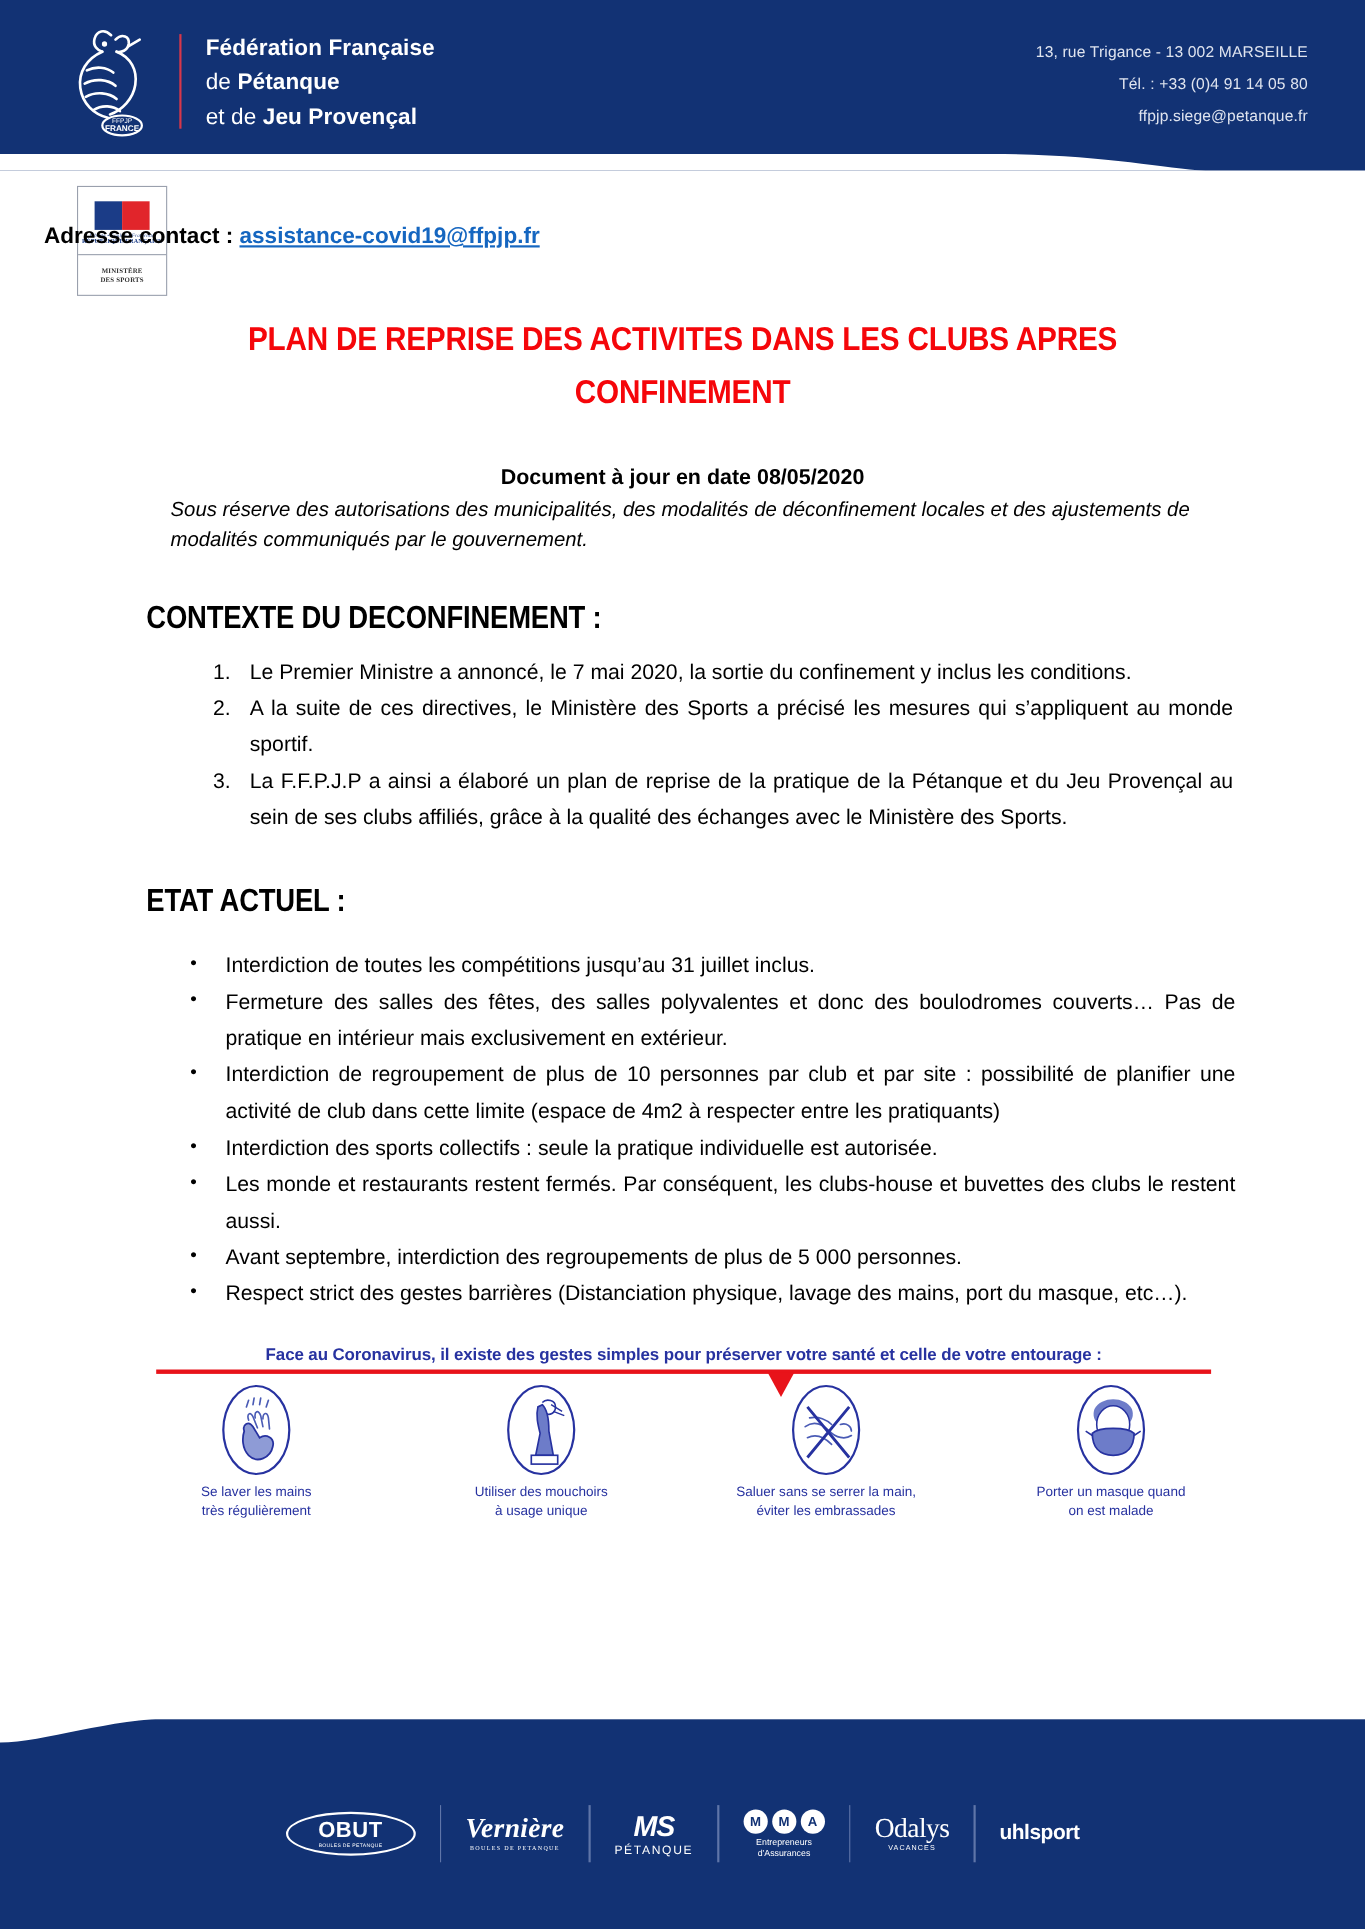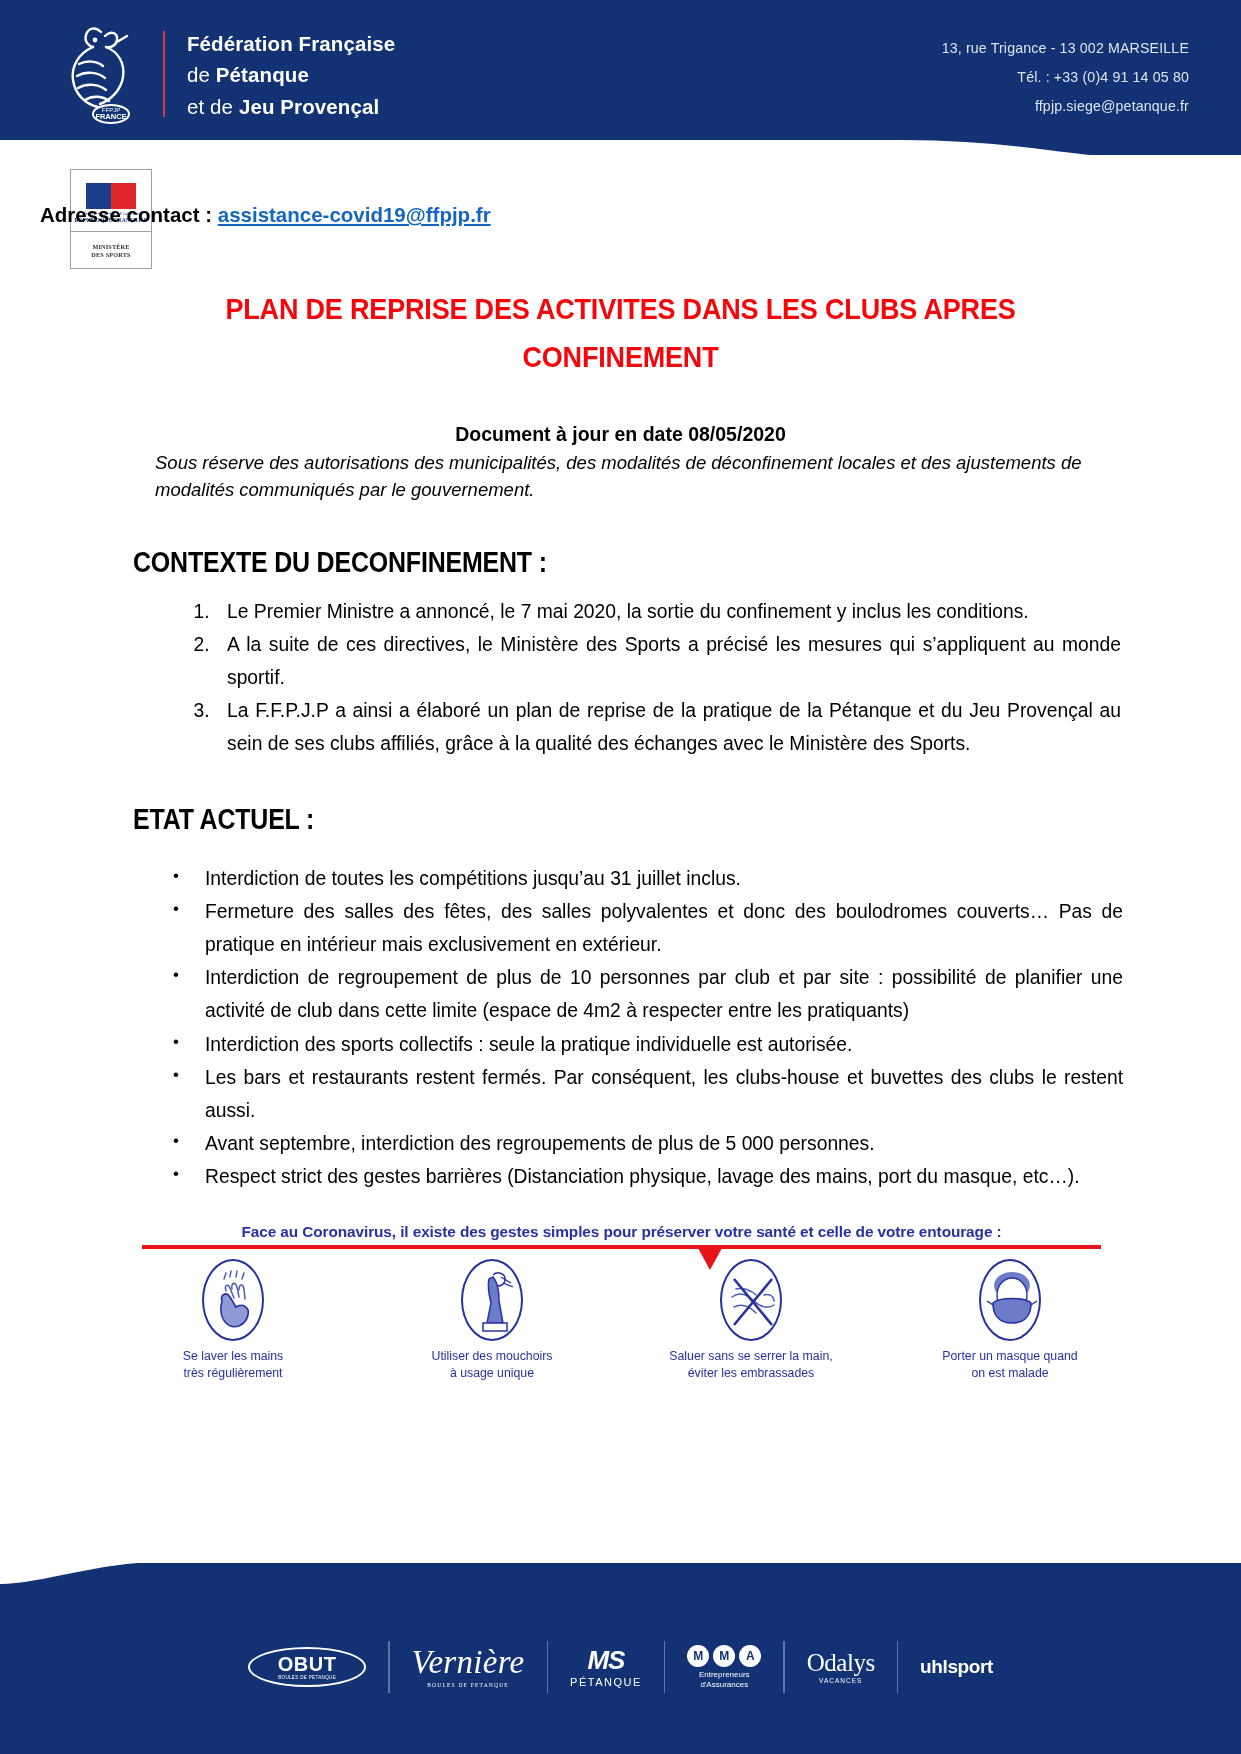"Les bars et restaurants restent" li { text: bars -> monde }
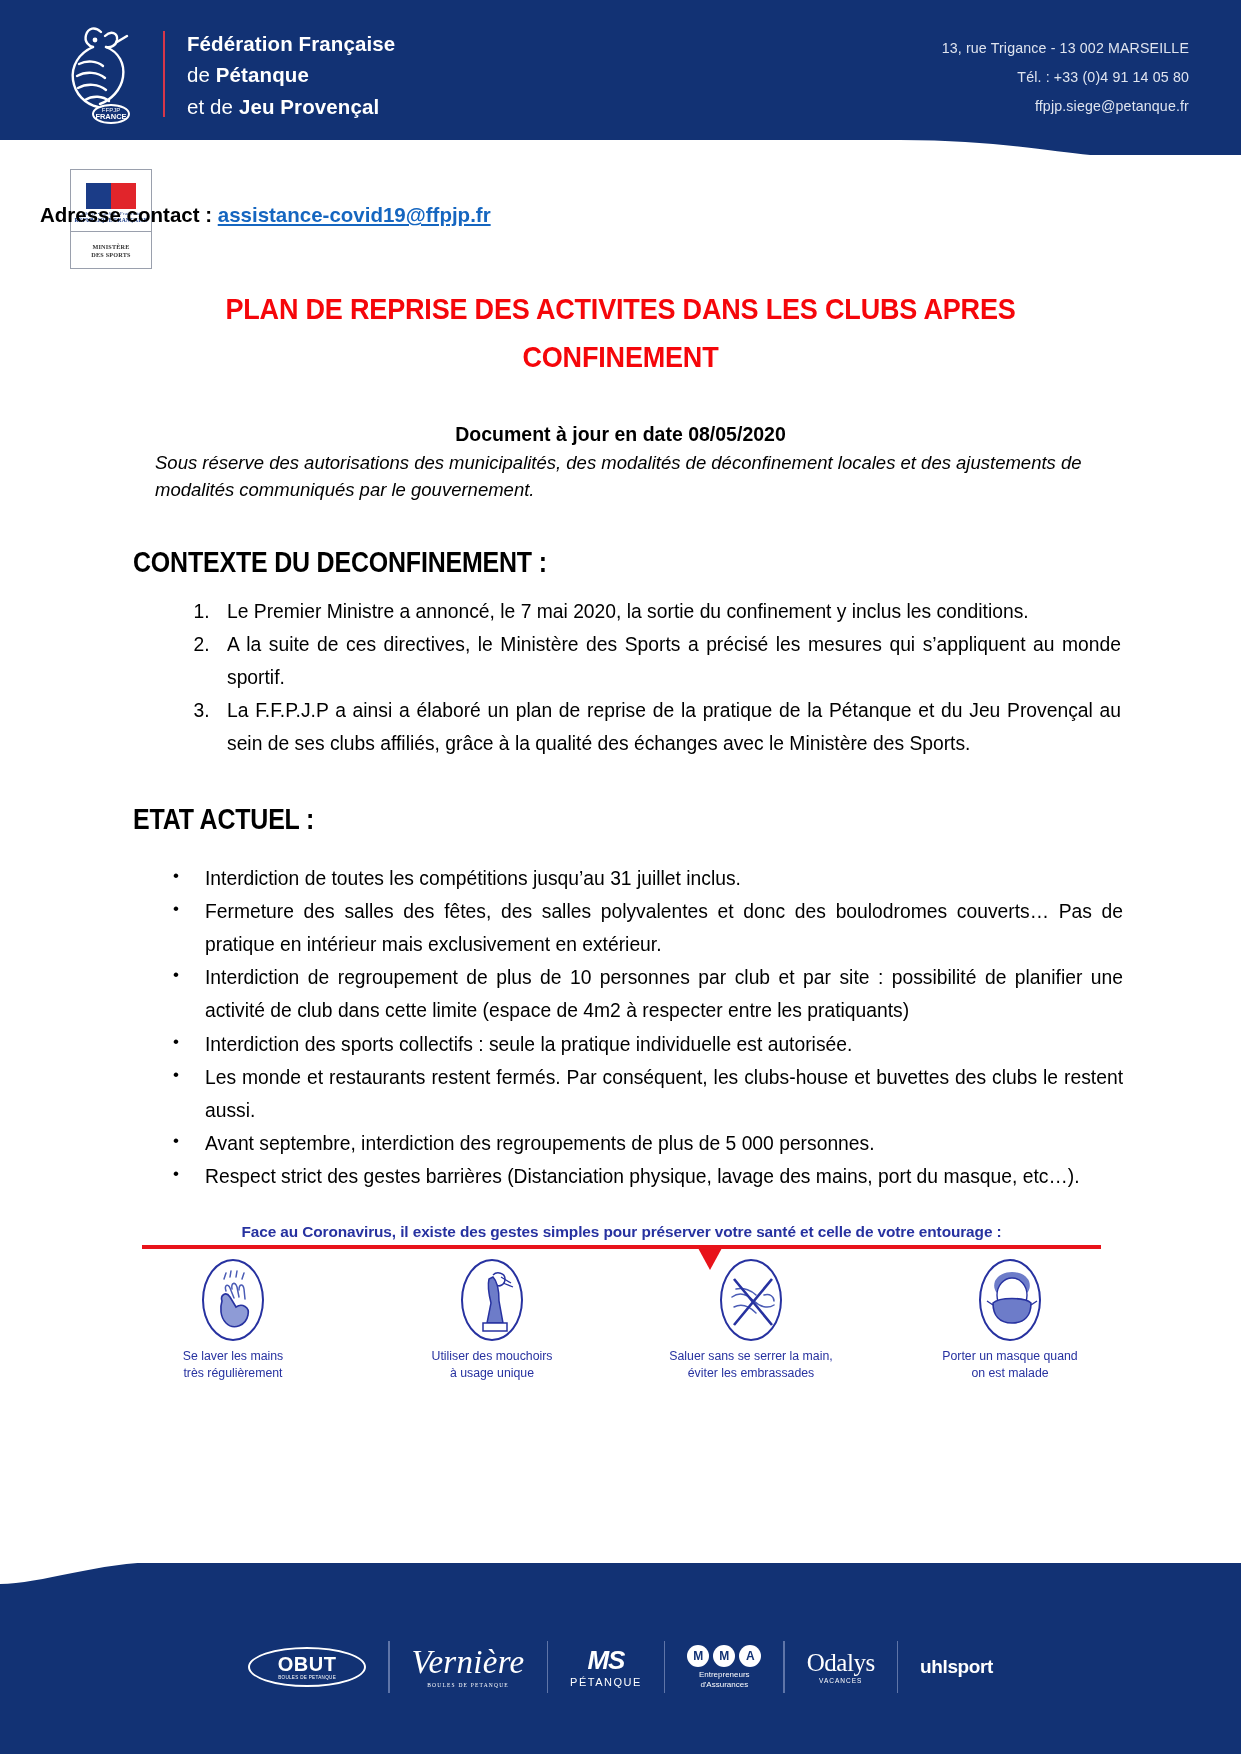"Vernière" .logo-verniere .vn-main { font-size: 33px -> 25px; font-weight: normal -> bold }
